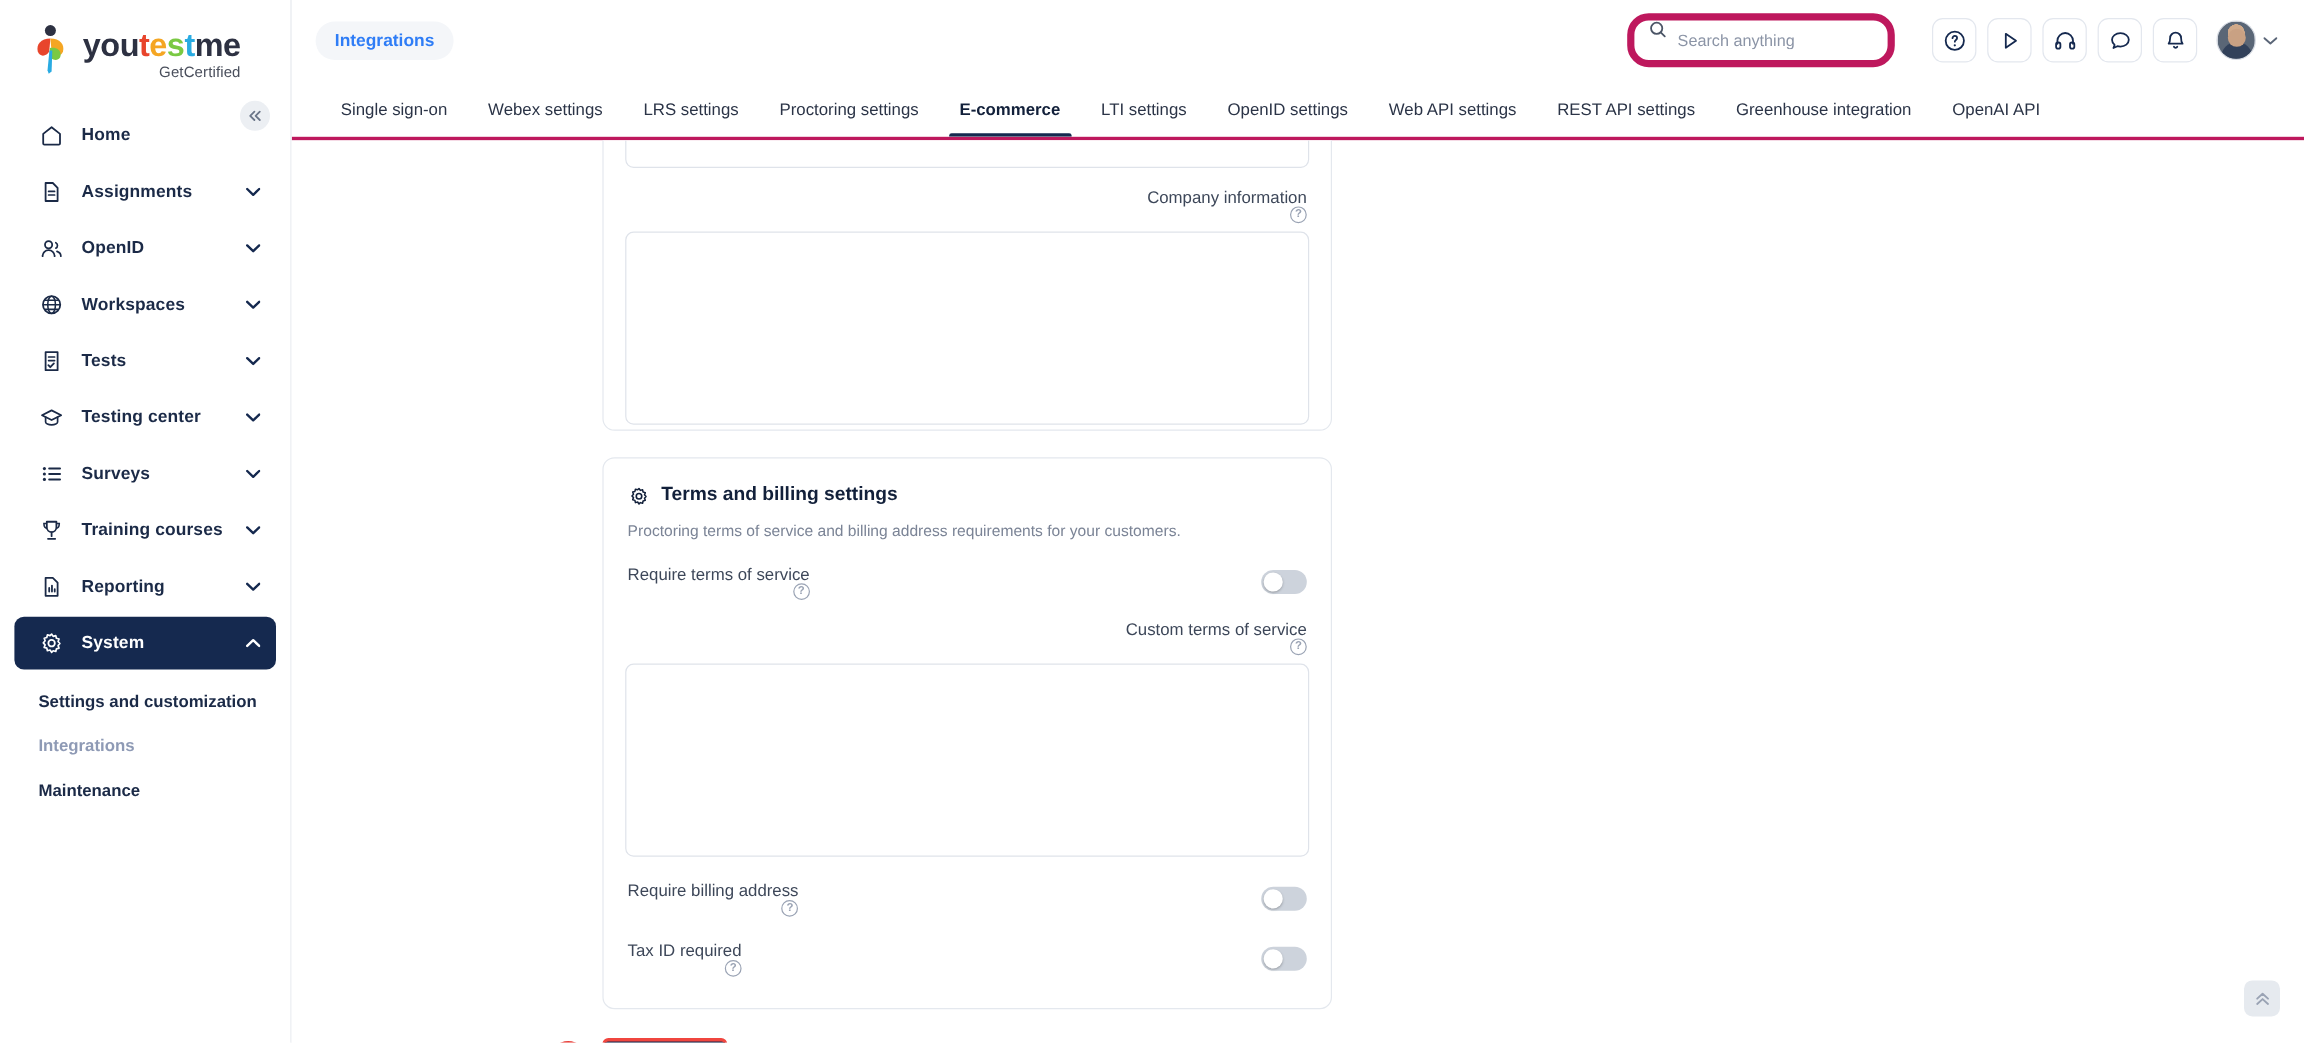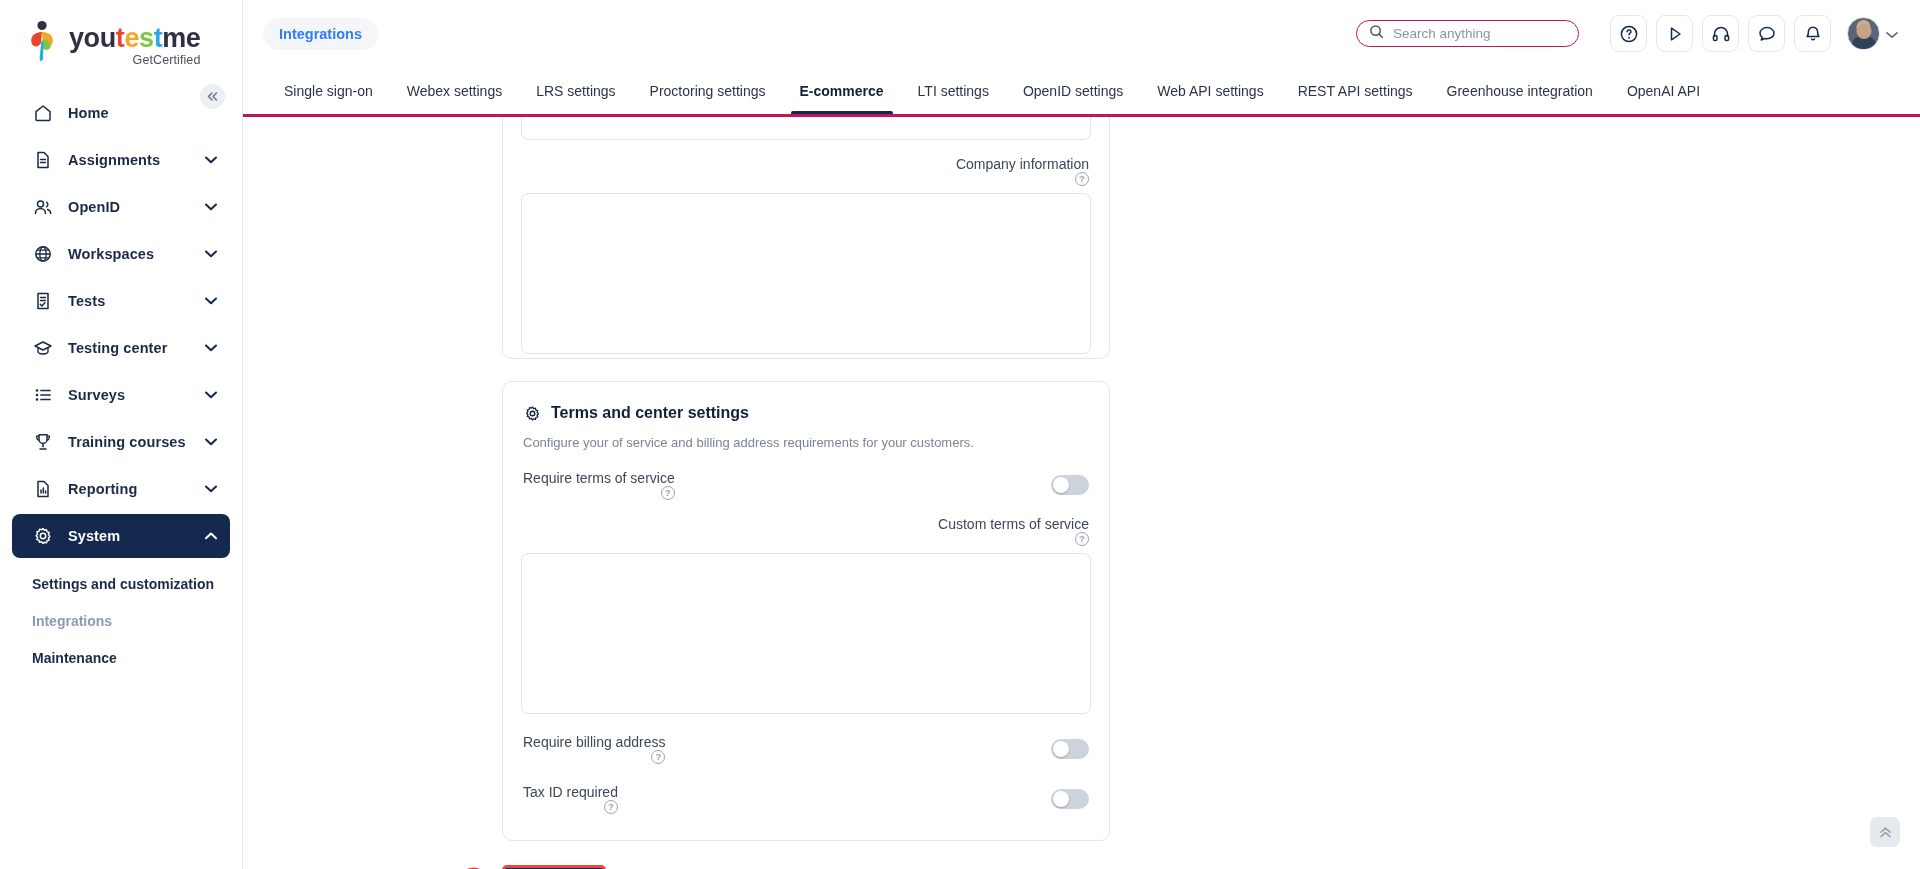"Search anything" .search-box { align-items: center -> none; border: 1px solid #be185d -> 6px solid #be185d; height: 27px -> 45px }
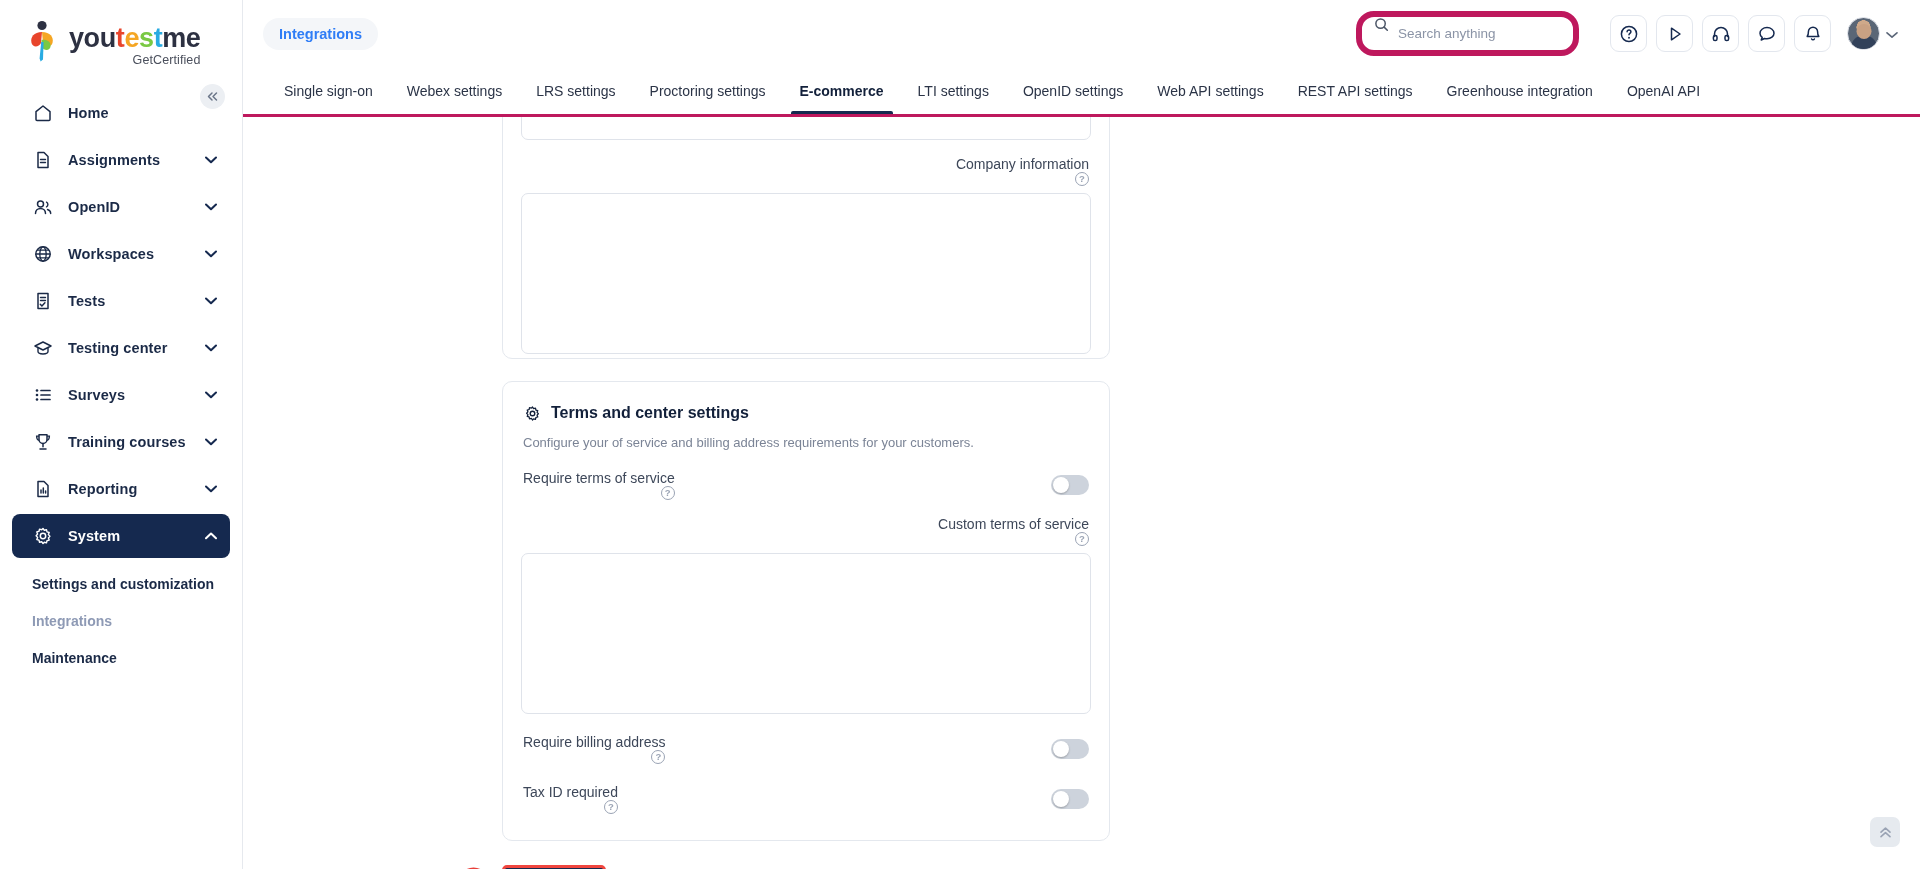"Terms and center settings" span.card-title { text: center -> billing }
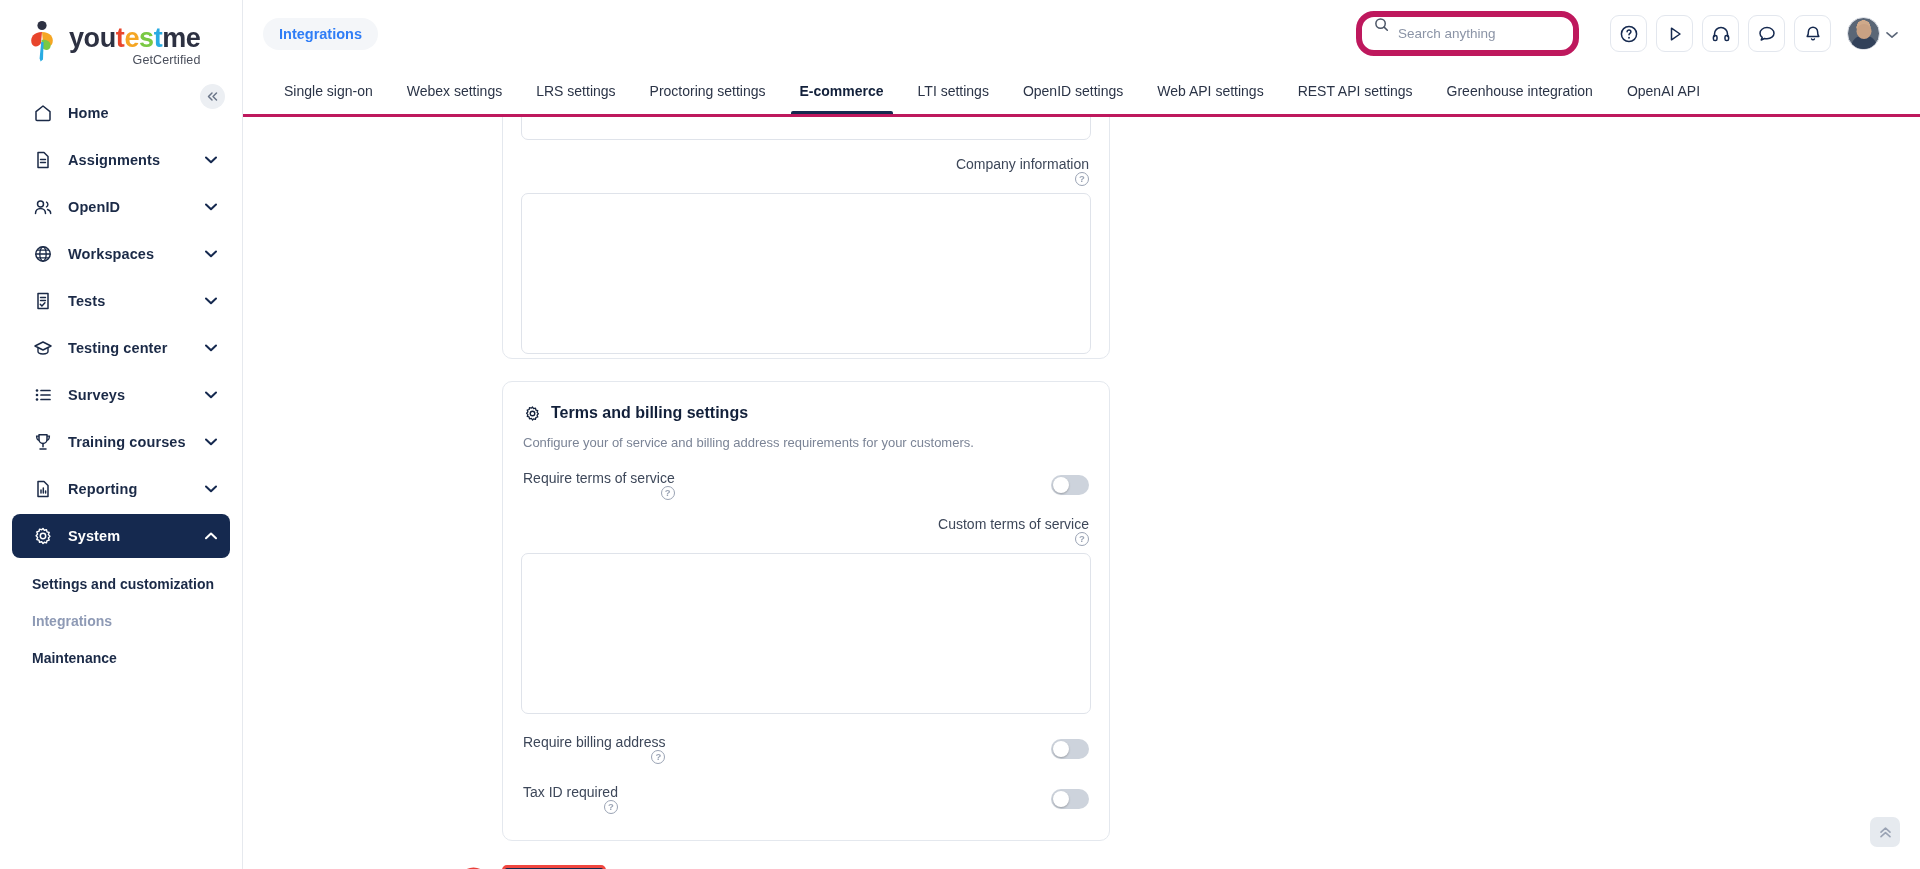"Configure your of service and" div.card-desc { text: Configure your -> Proctoring terms }
